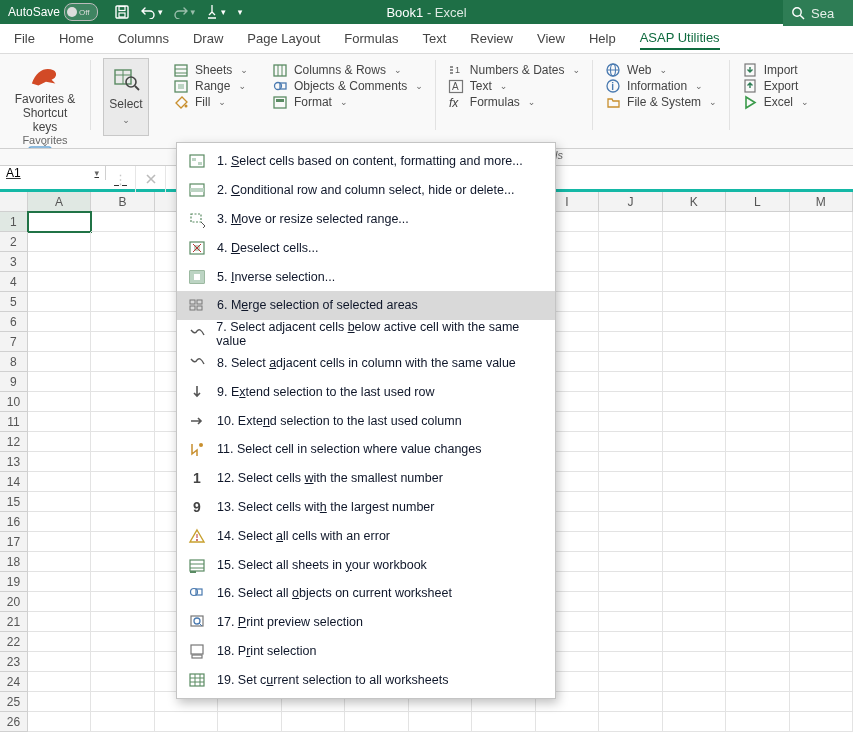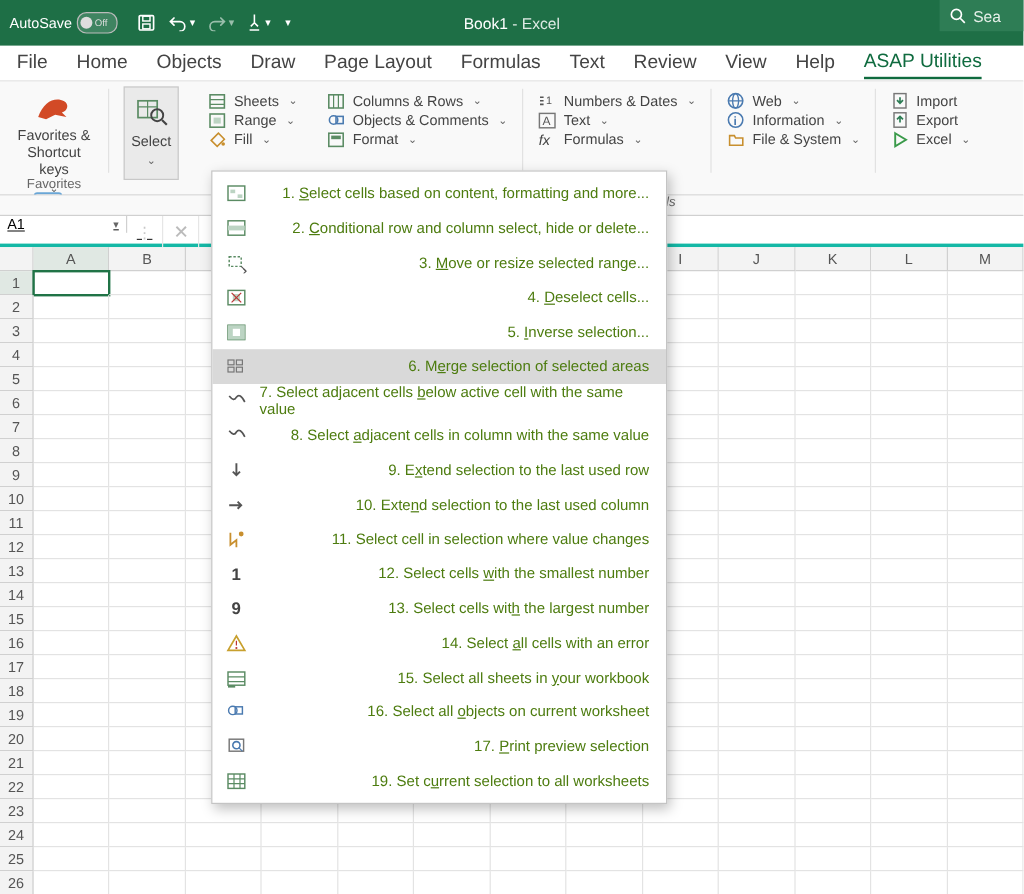"AutoSave" .titlebar { height: 38px -> 24px }
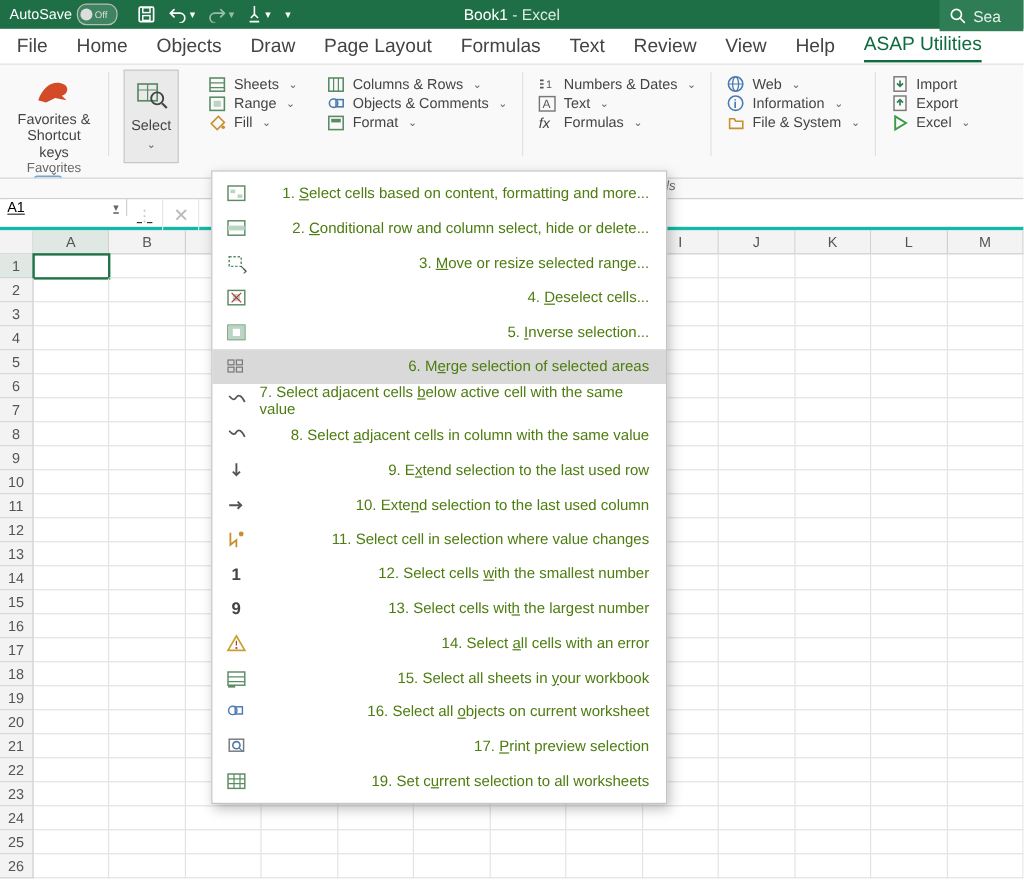"File" .tab { font-size: 16px -> 13px }
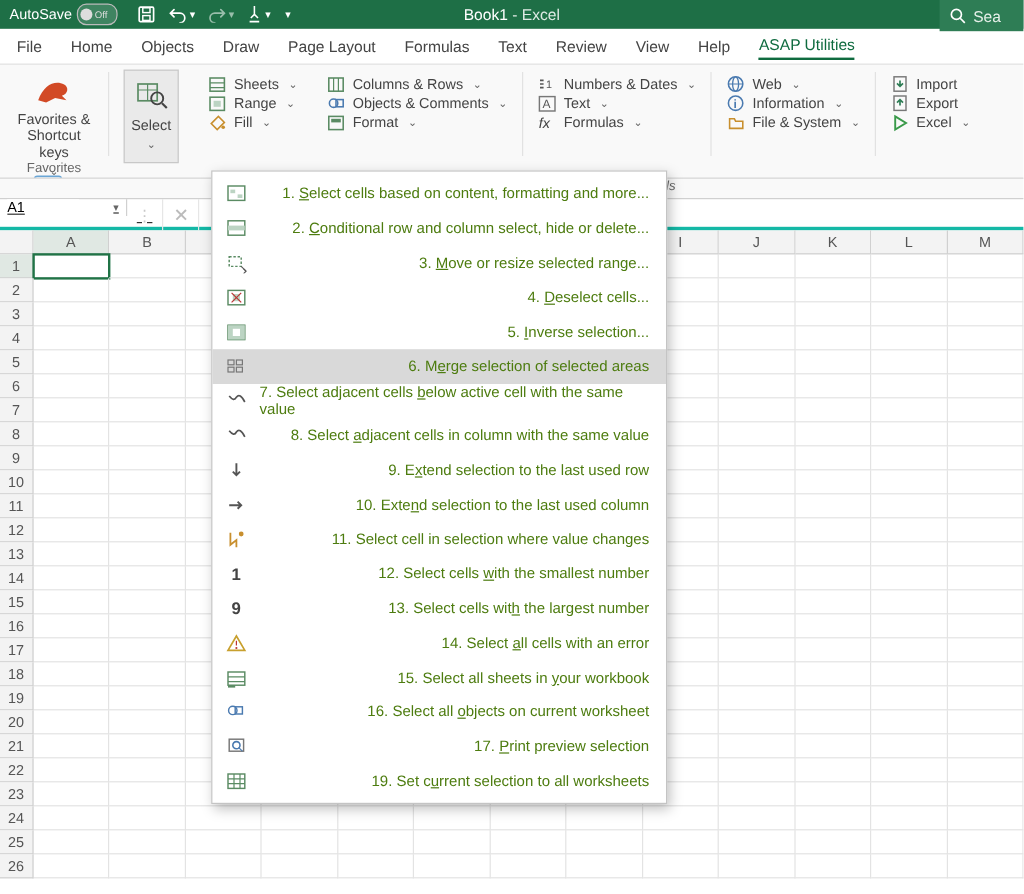"Objects" span.tab { text: Objects -> Columns }
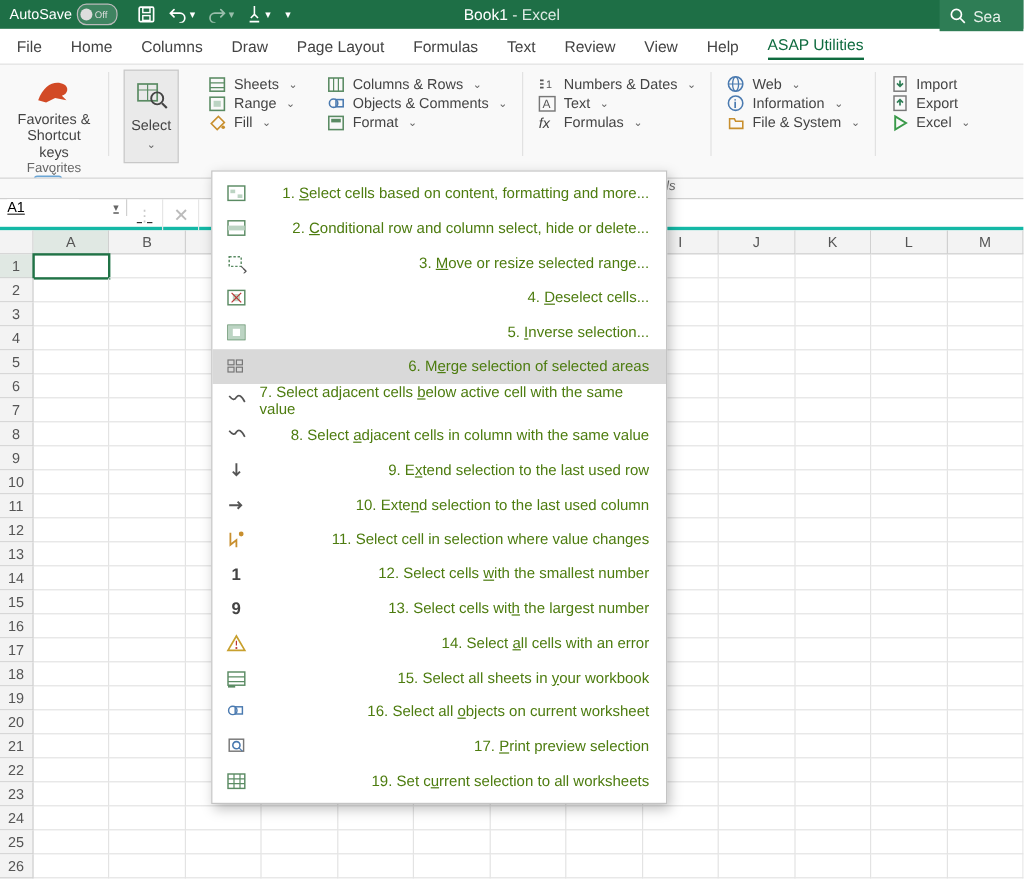"1. Select cells based on" .menu-item { color: #4d7c0f -> #0f172a; justify-content: space-between -> none }
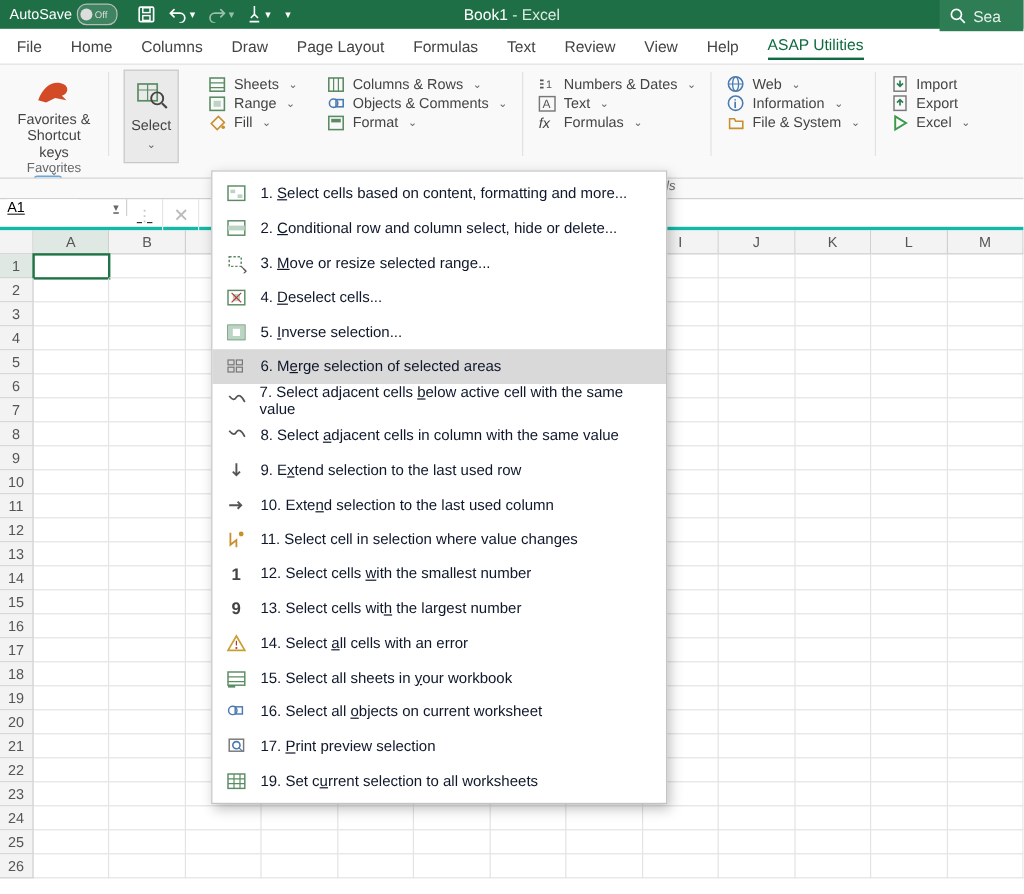"18. Print selection" div.menu-item { html: none -> <div> <span> <svg> <rect></rect> <rect></rect> </svg> </span> <span>18. P<span>r</span>int selection</span> </div> }
